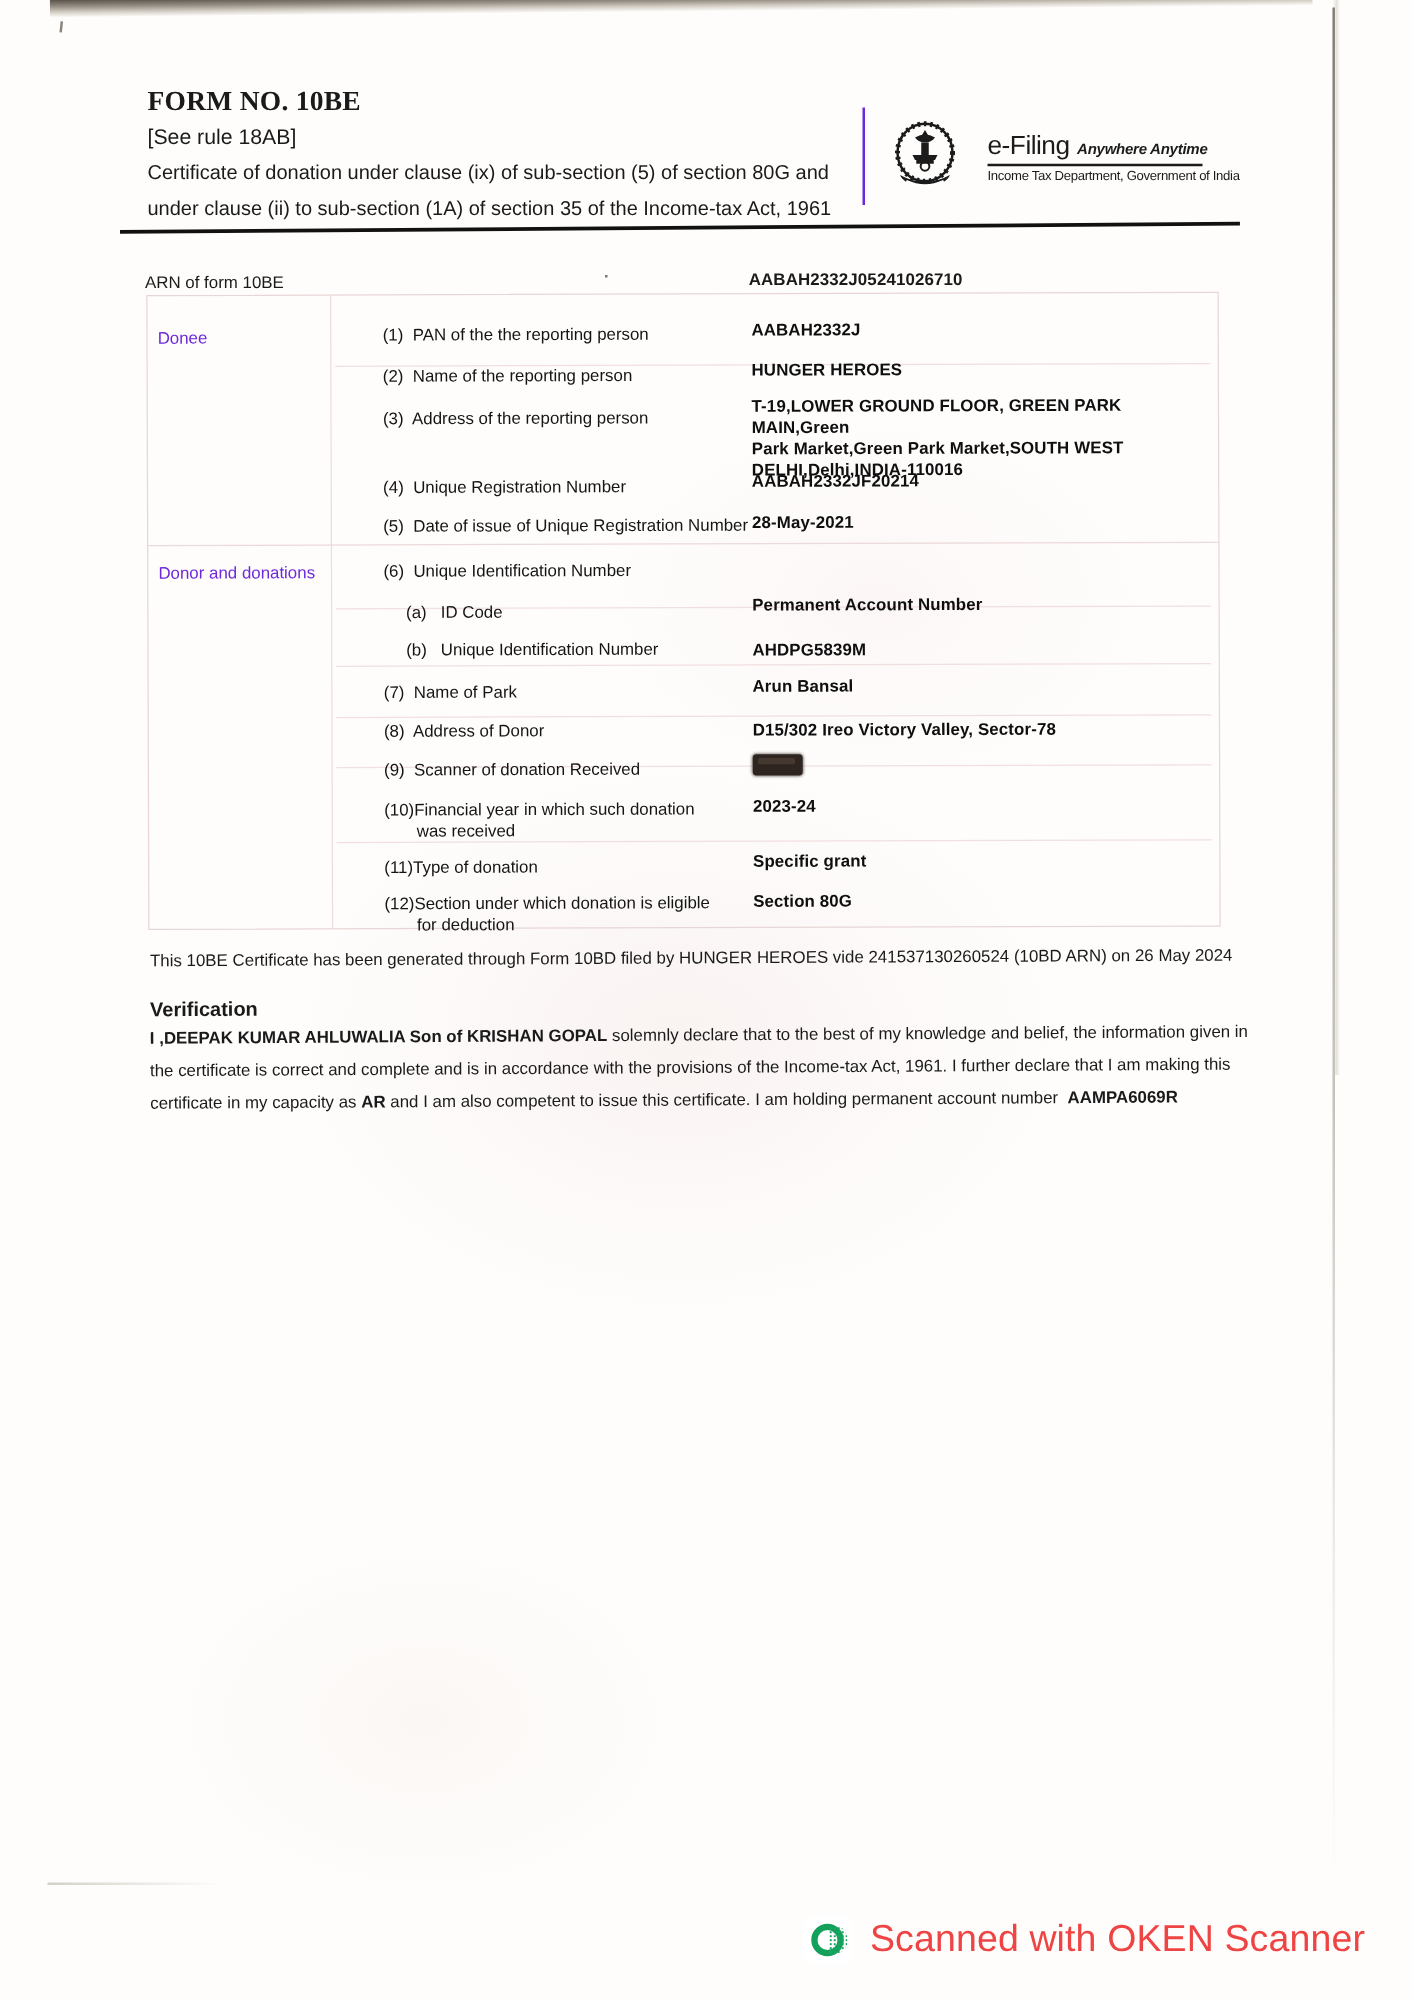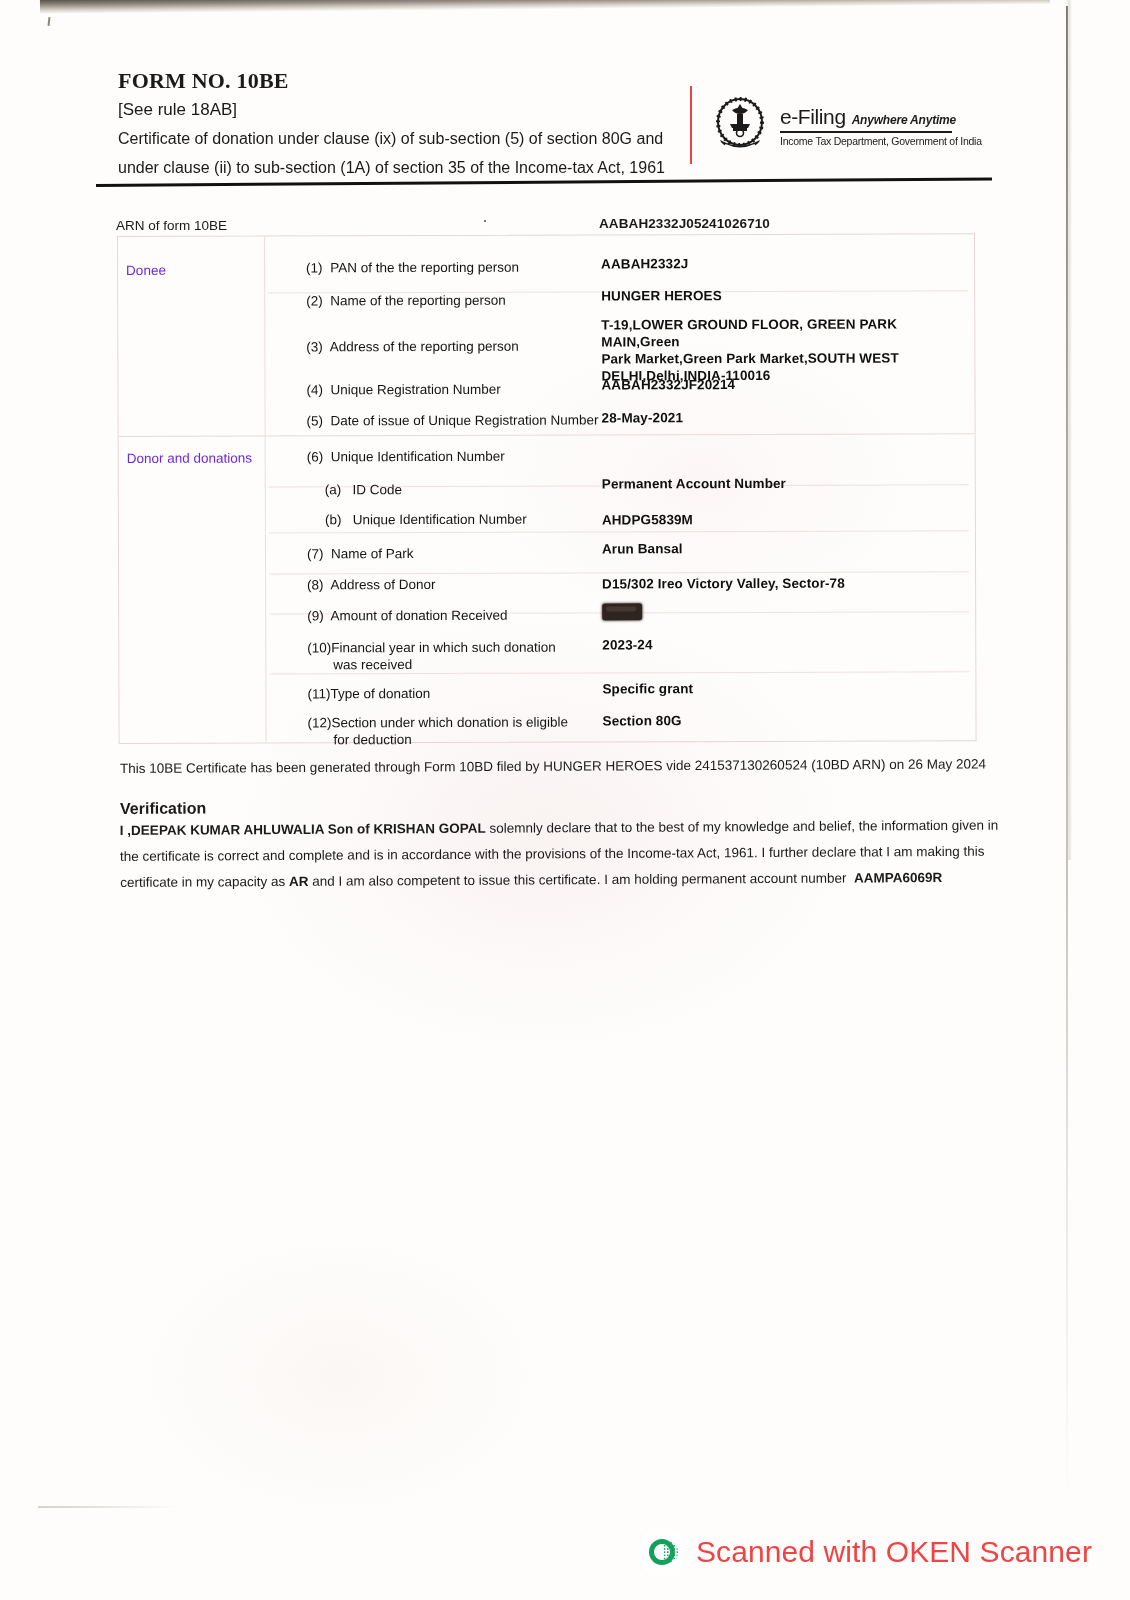"e-Filing" .logo-box { border-left: 2px solid #ef4444 -> 2px solid #6d28d9; gap: 12px -> 22px }
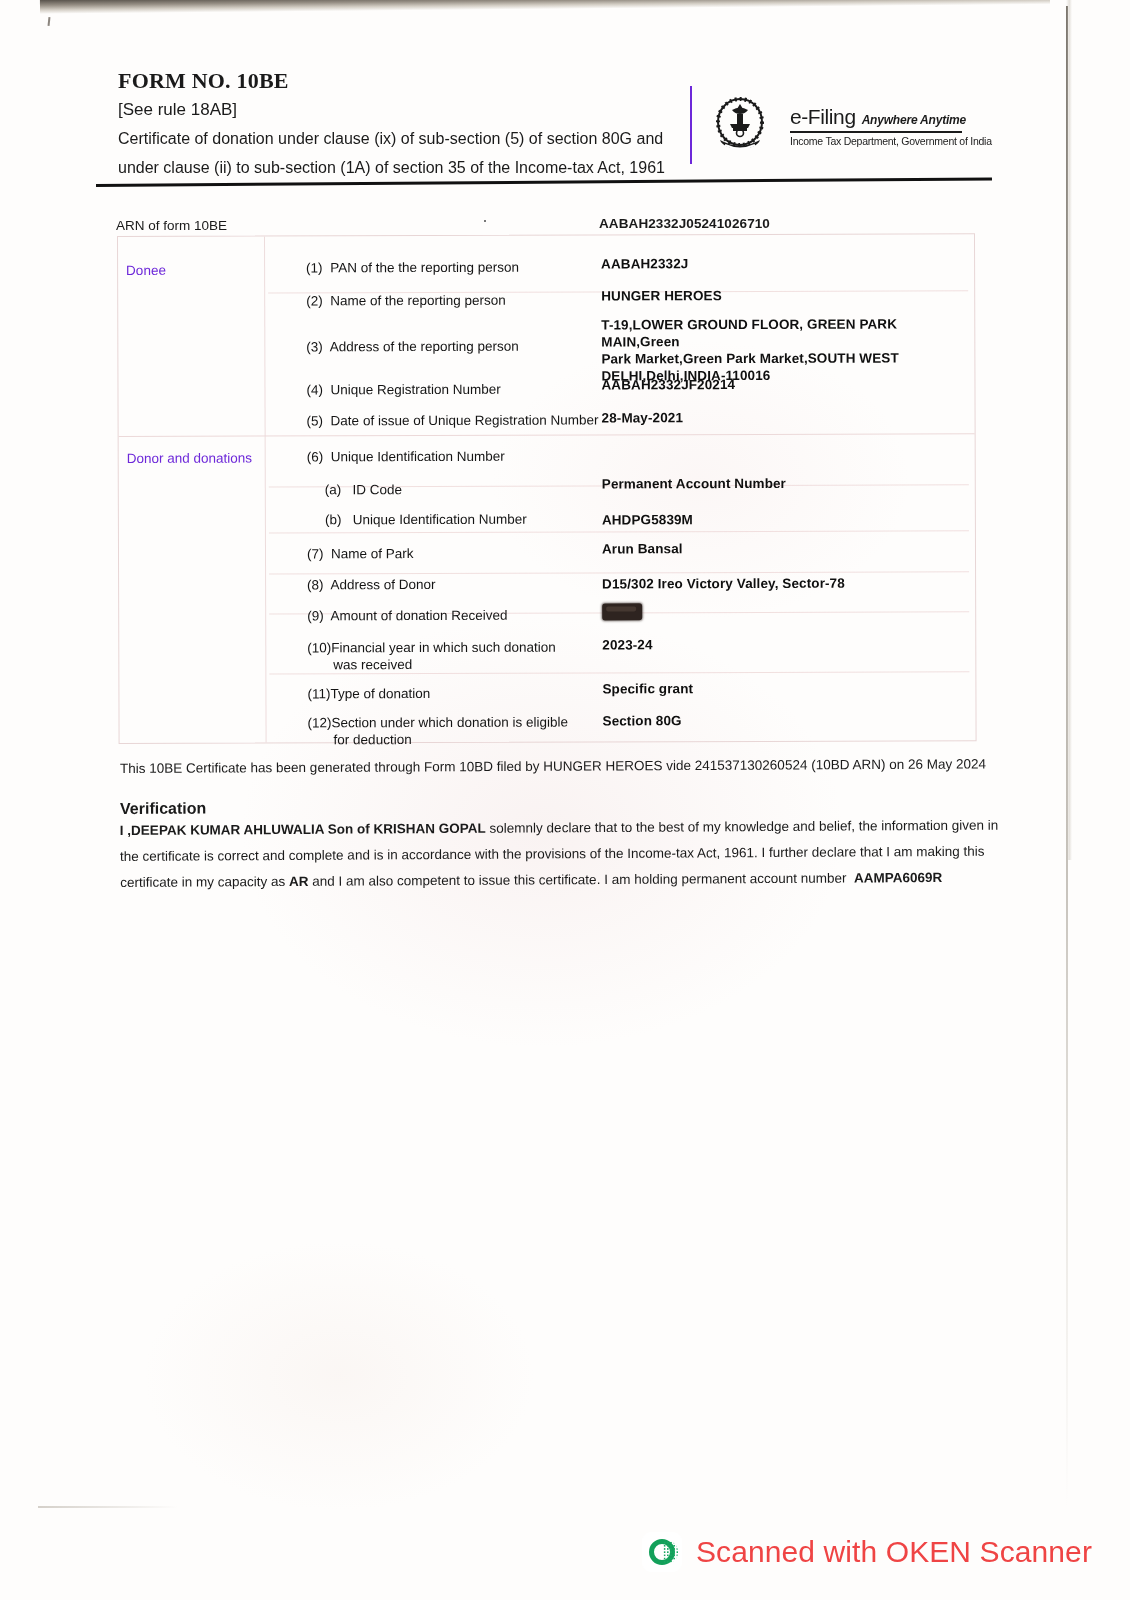"(3) Address of the reporting" div.item { top: 102px -> 90px }
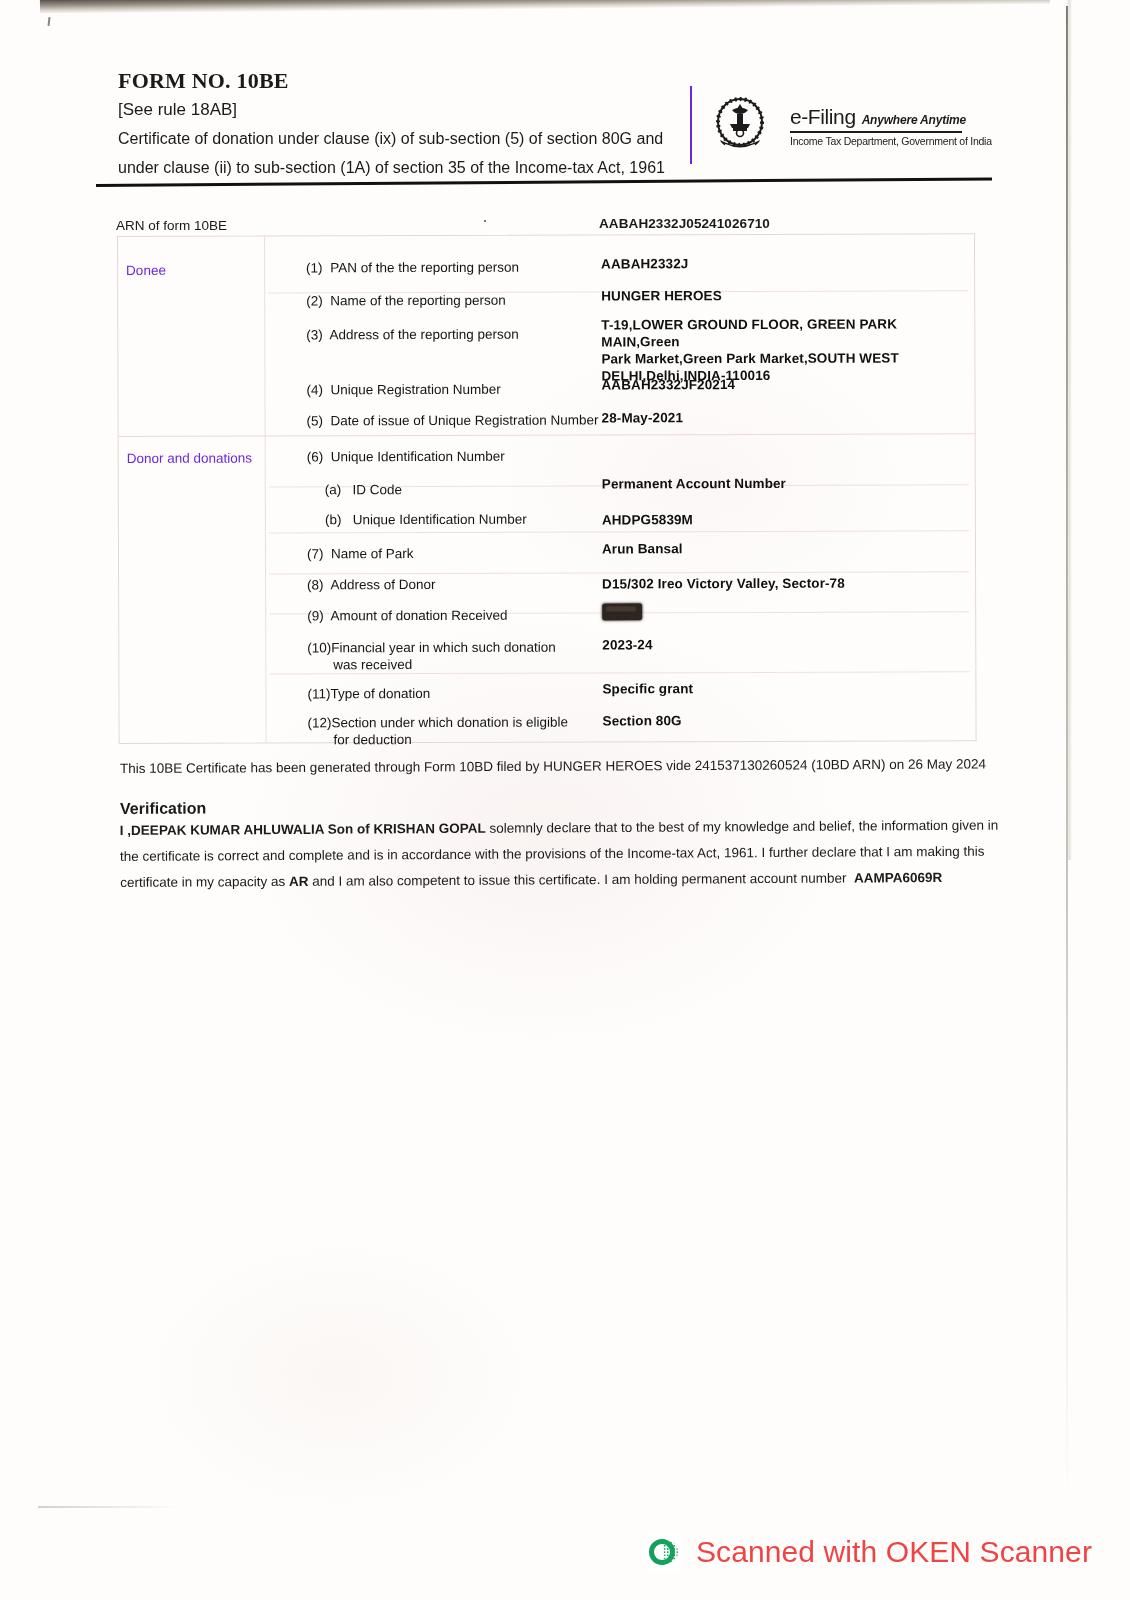"Amount of donation Received" span { text: Amount -> Scanner }
